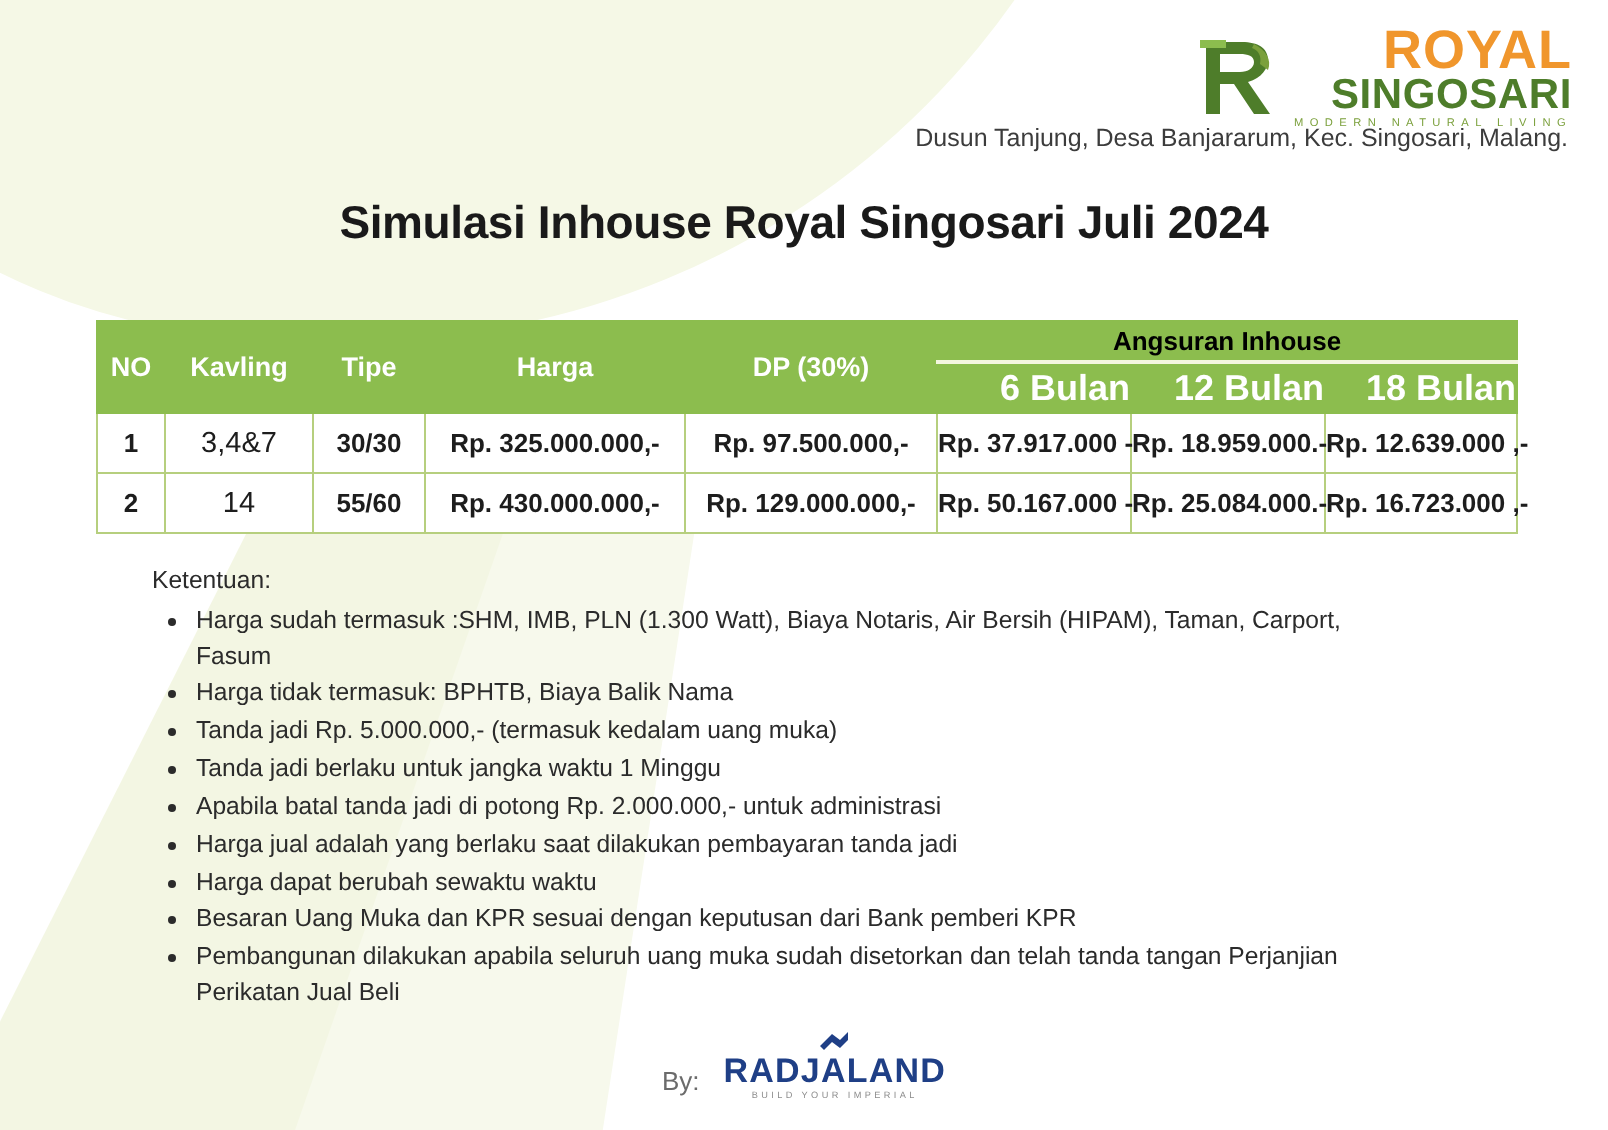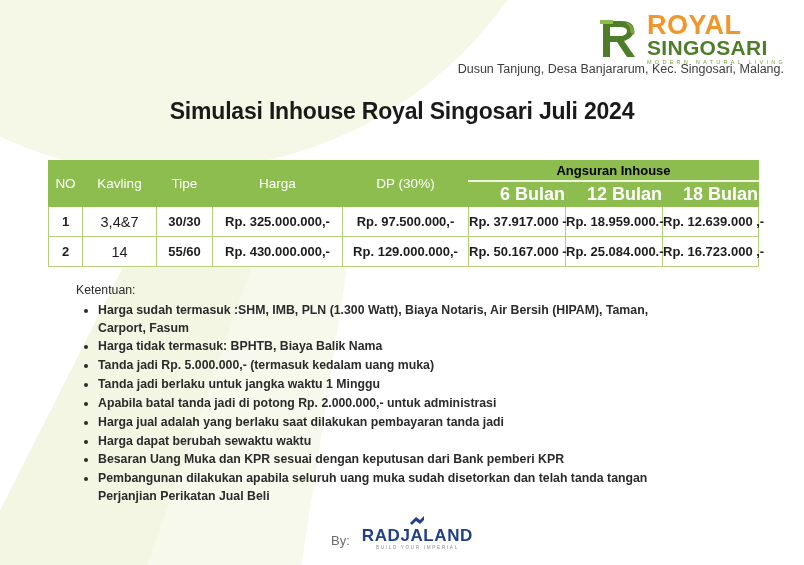"ROYAL" .header { text-align: none -> right }
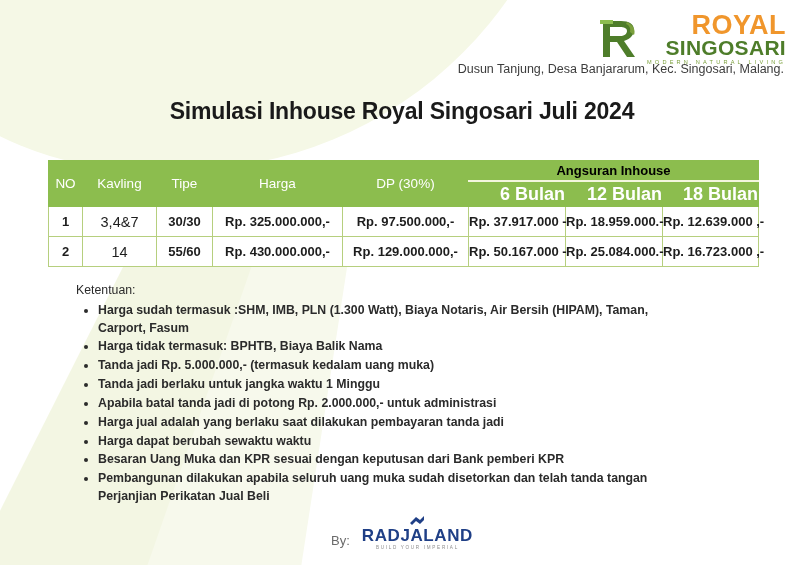"NO" .thead-cell { font-weight: normal -> bold }
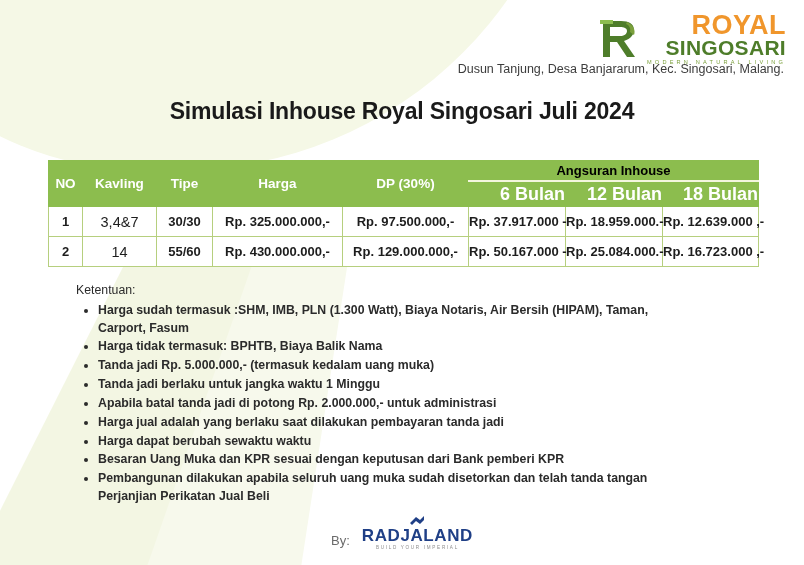"Harga sudah termasuk :SHM, IMB," .terms ul { font-weight: bold -> none }
